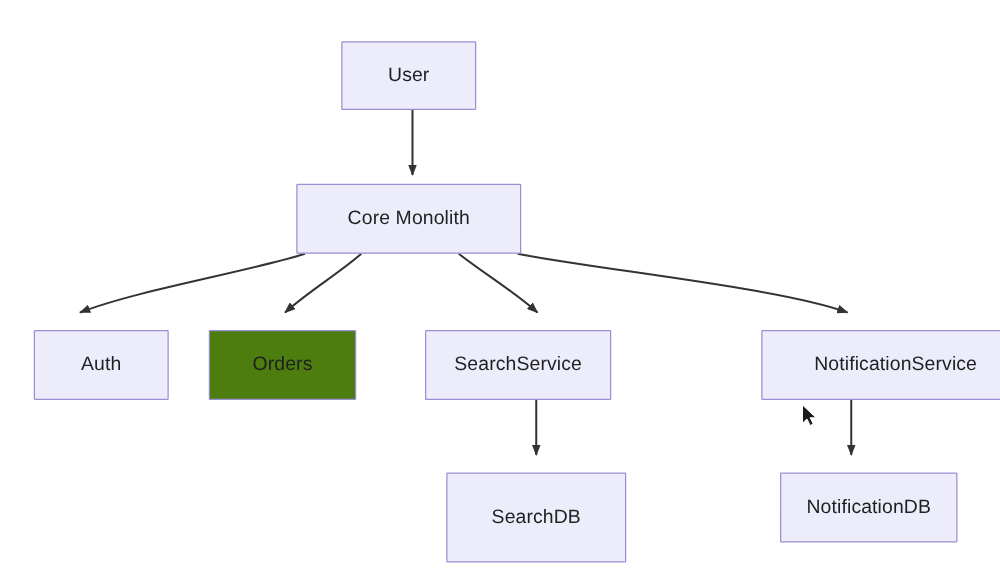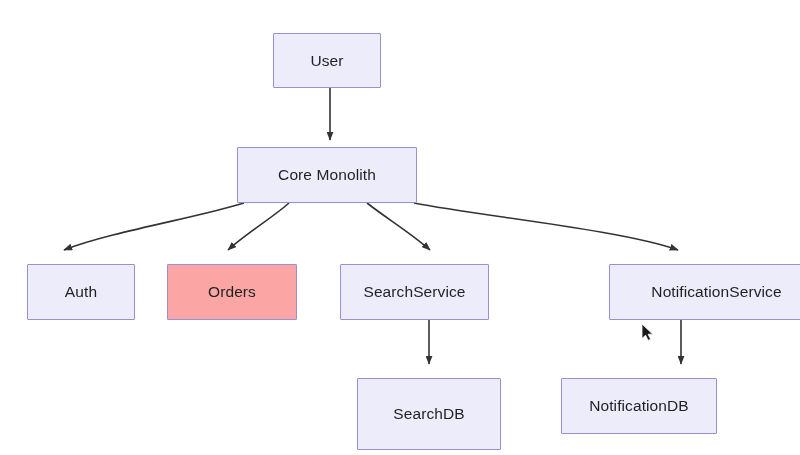"Orders" div.node { background: #fca5a5 -> #4d7c0f; width: 130px -> 118px }
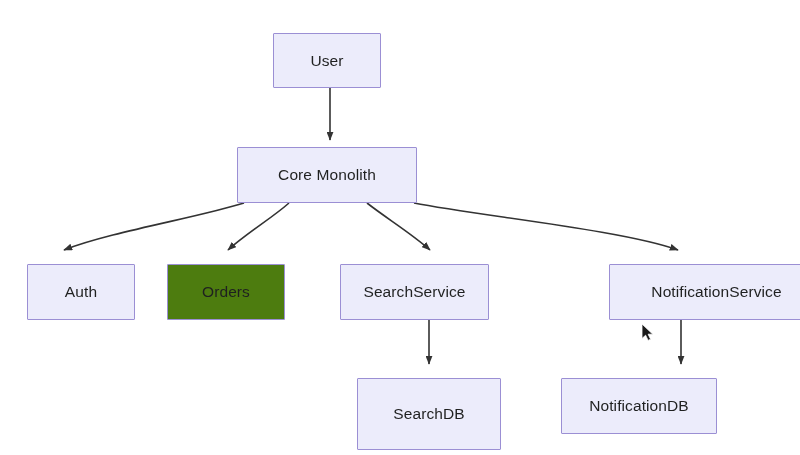"NotificationDB" div.node { left: 561px -> 624px; width: 156px -> 142px }
